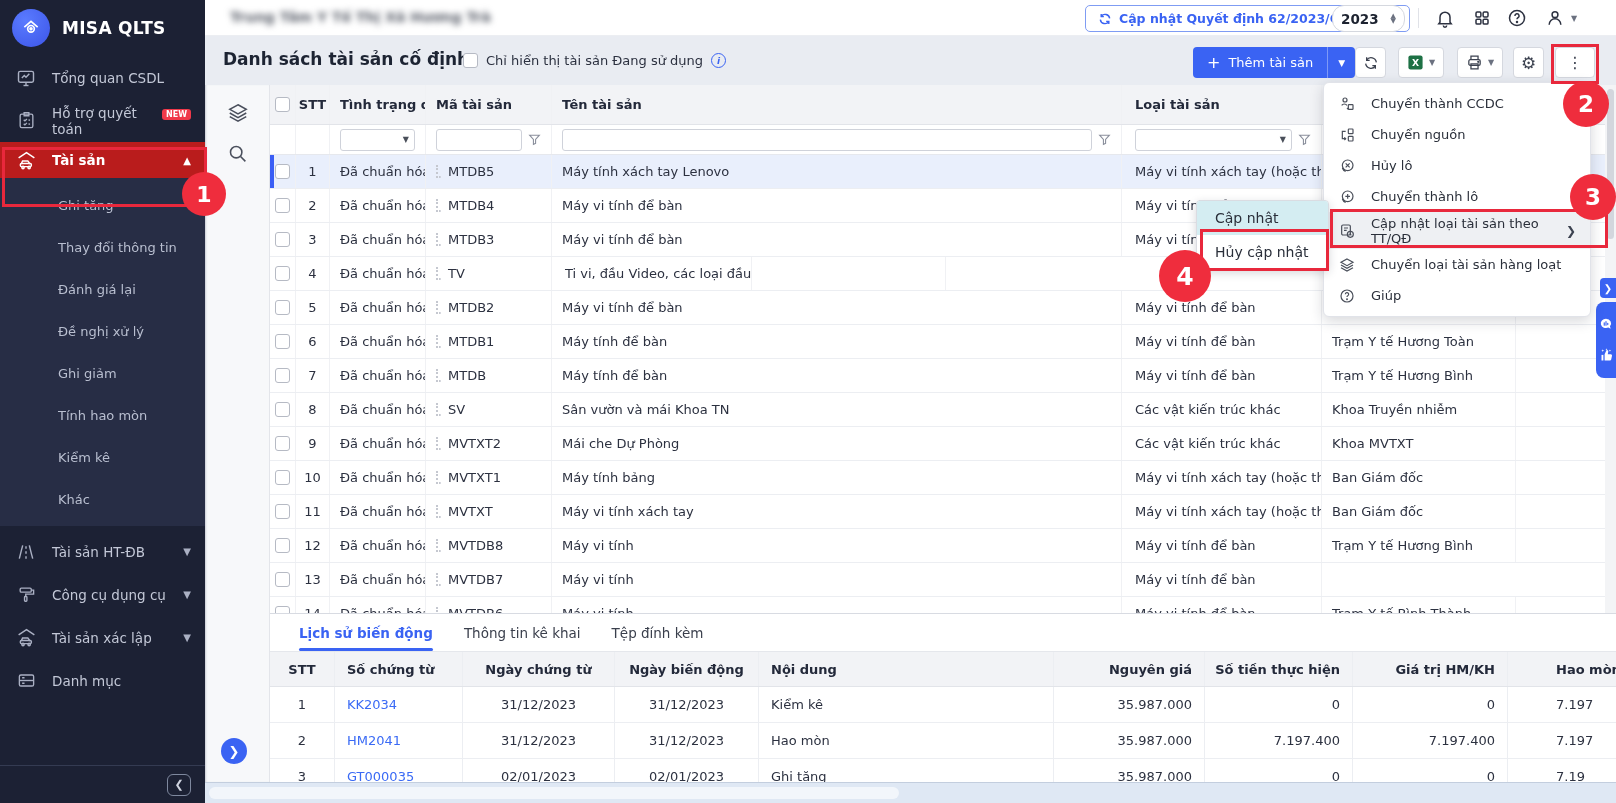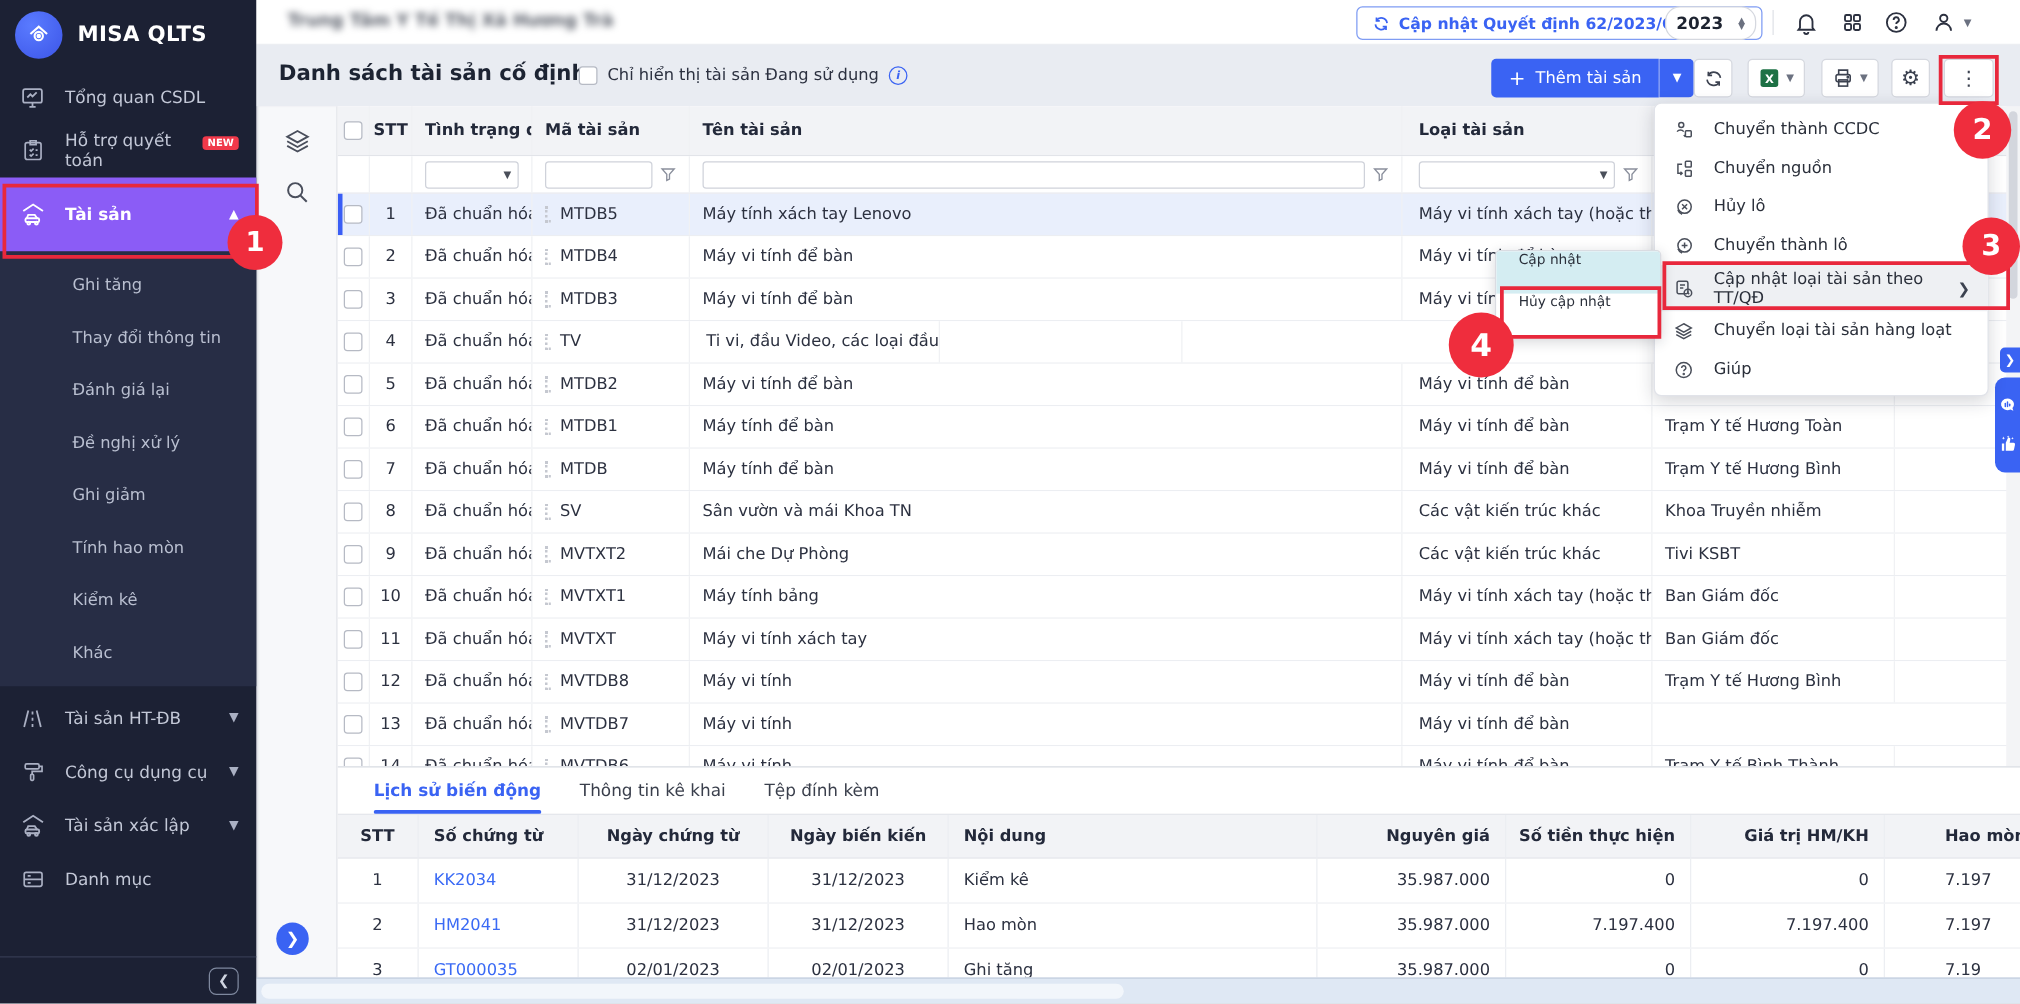"Tài sản" .nav-item.active { background: #8b5cf6 -> #b91c1c; height: 59px -> 36px }
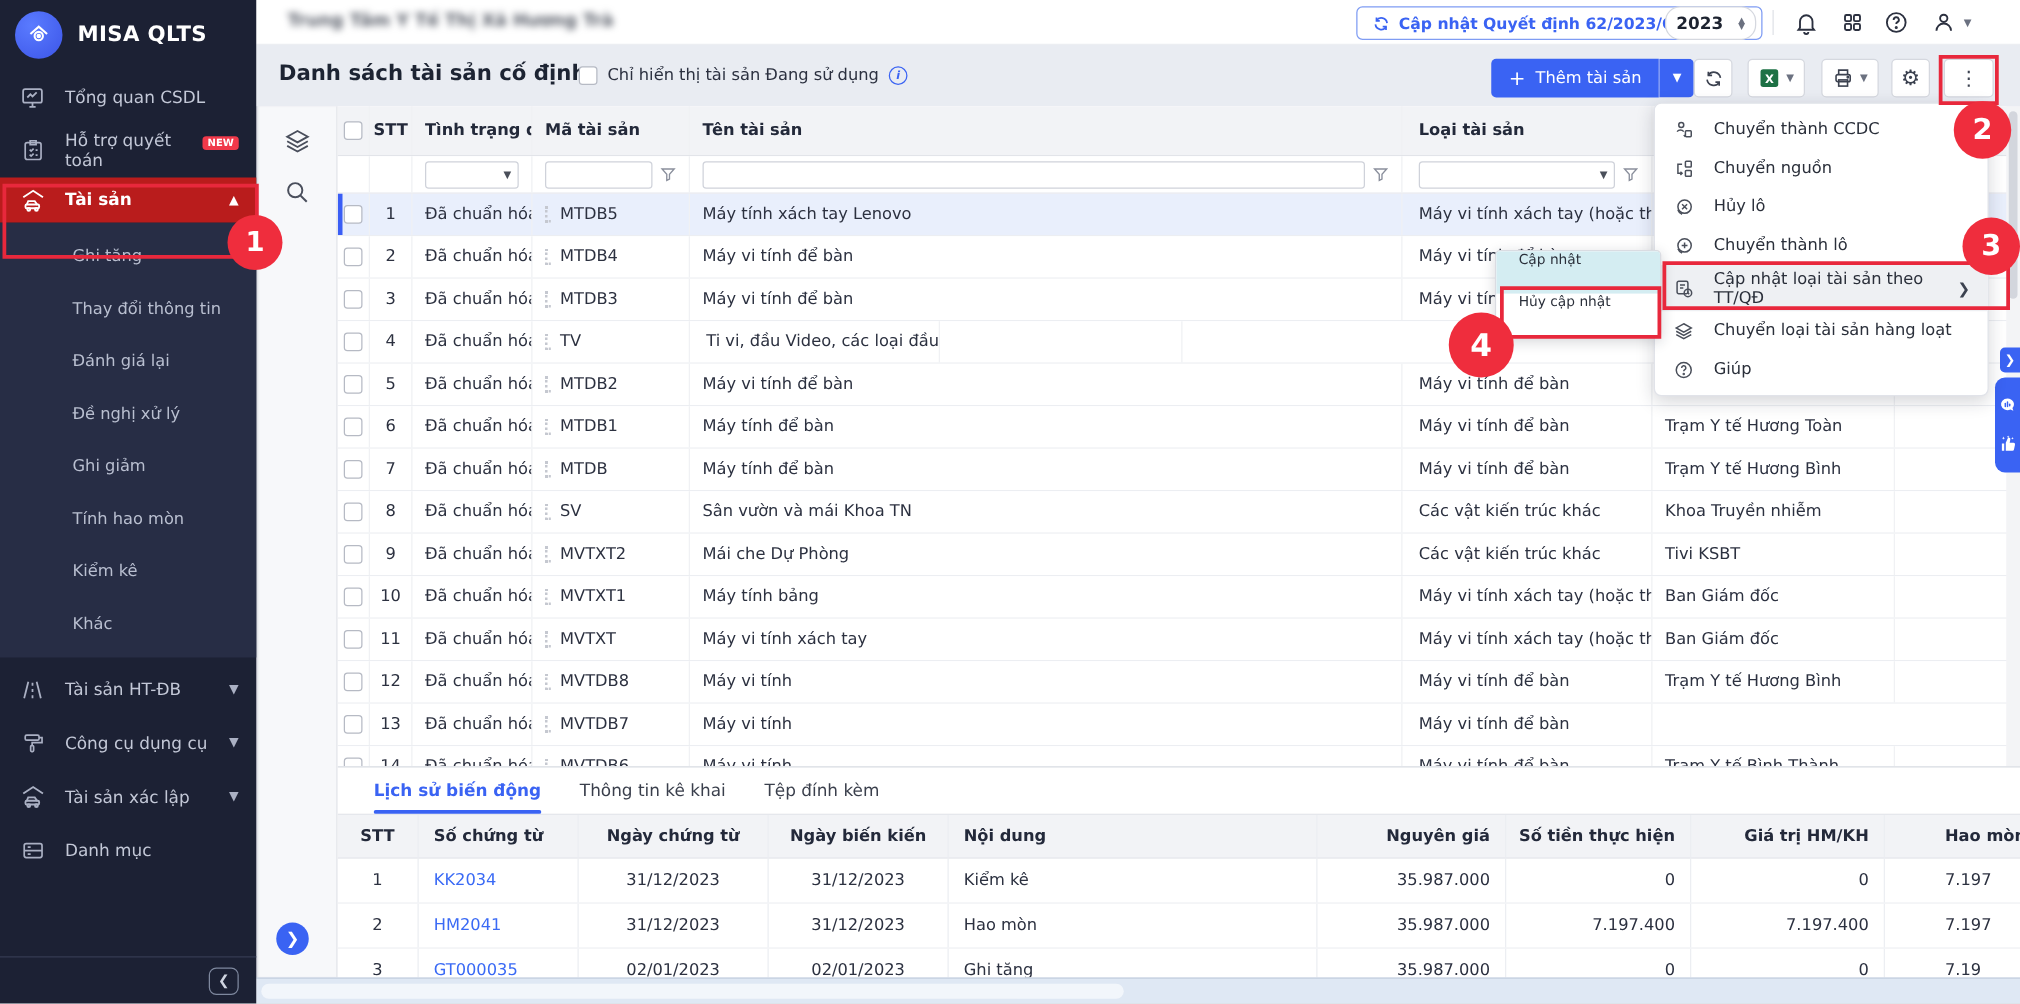"Cập nhật" .sub-item { align-items: flex-start -> center; font-size: 11px -> 14px }
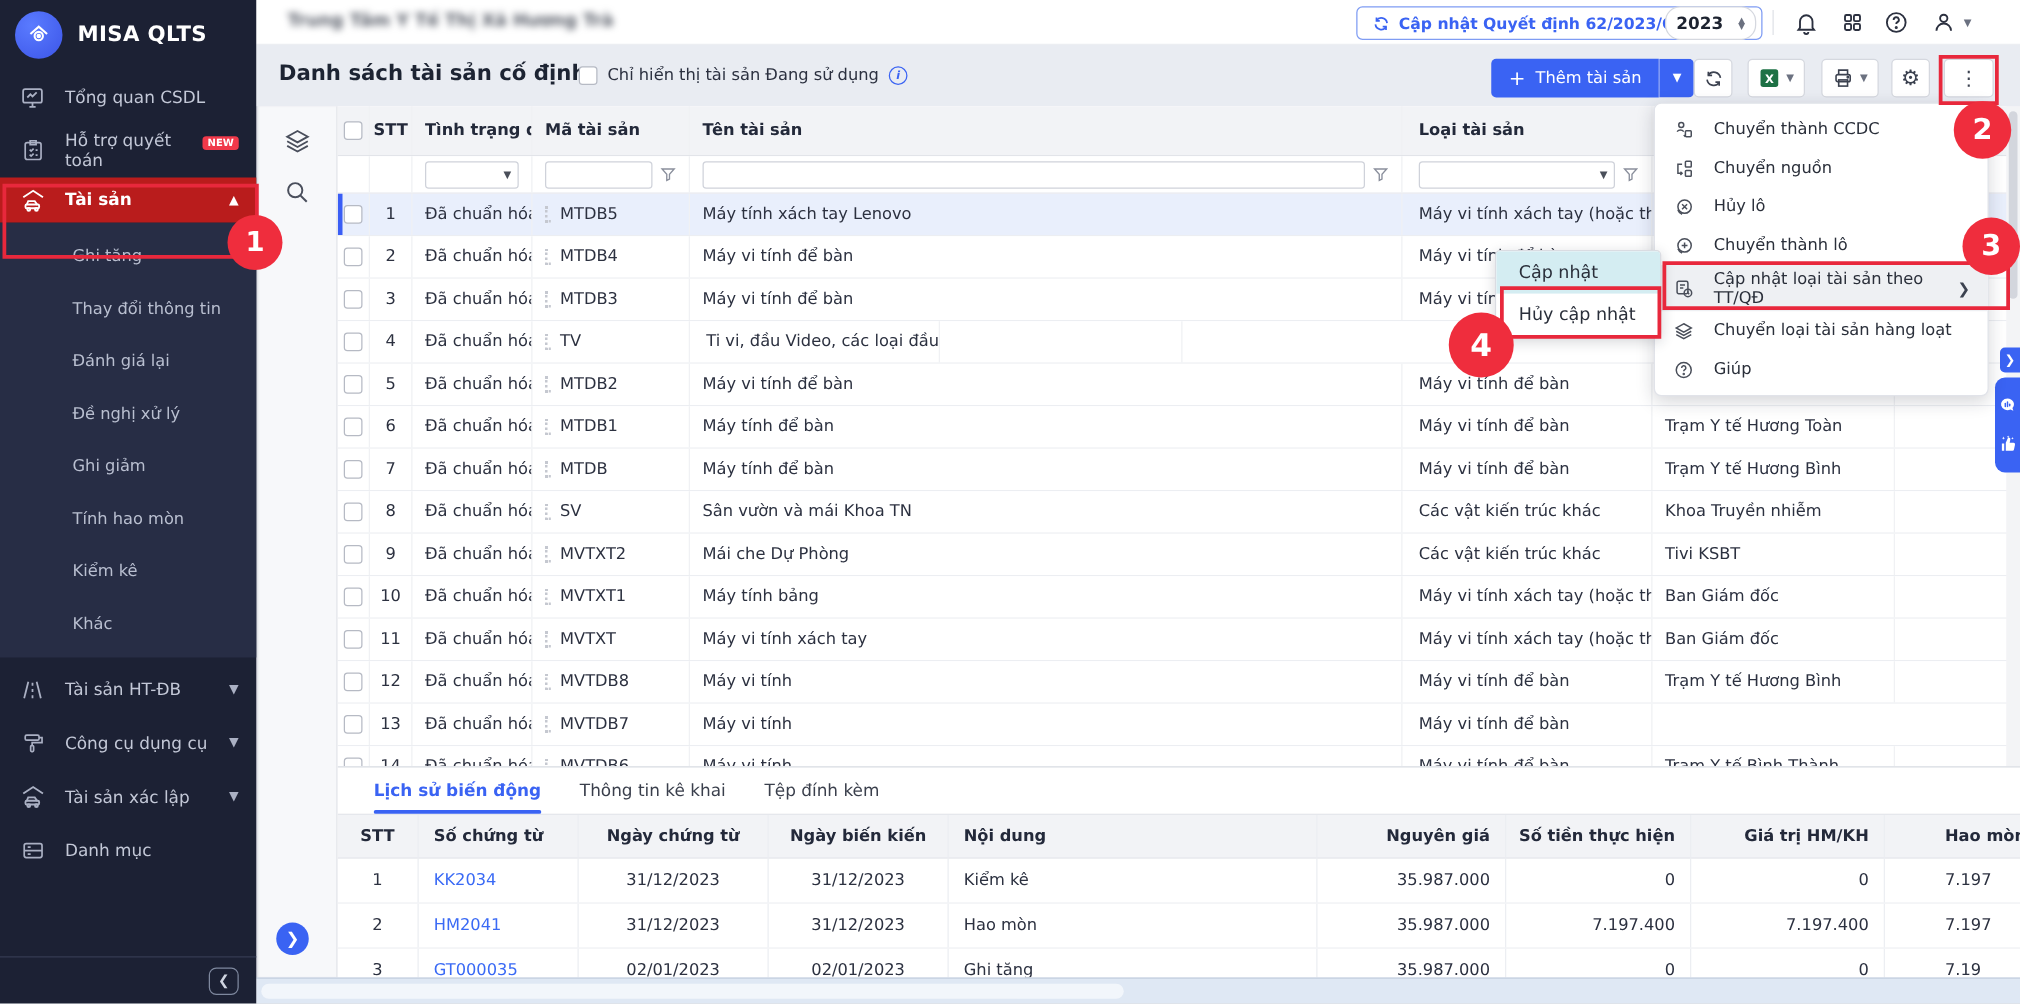"Tivi KSBT" div.cell { text: Tivi KSBT -> Khoa MVTXT }
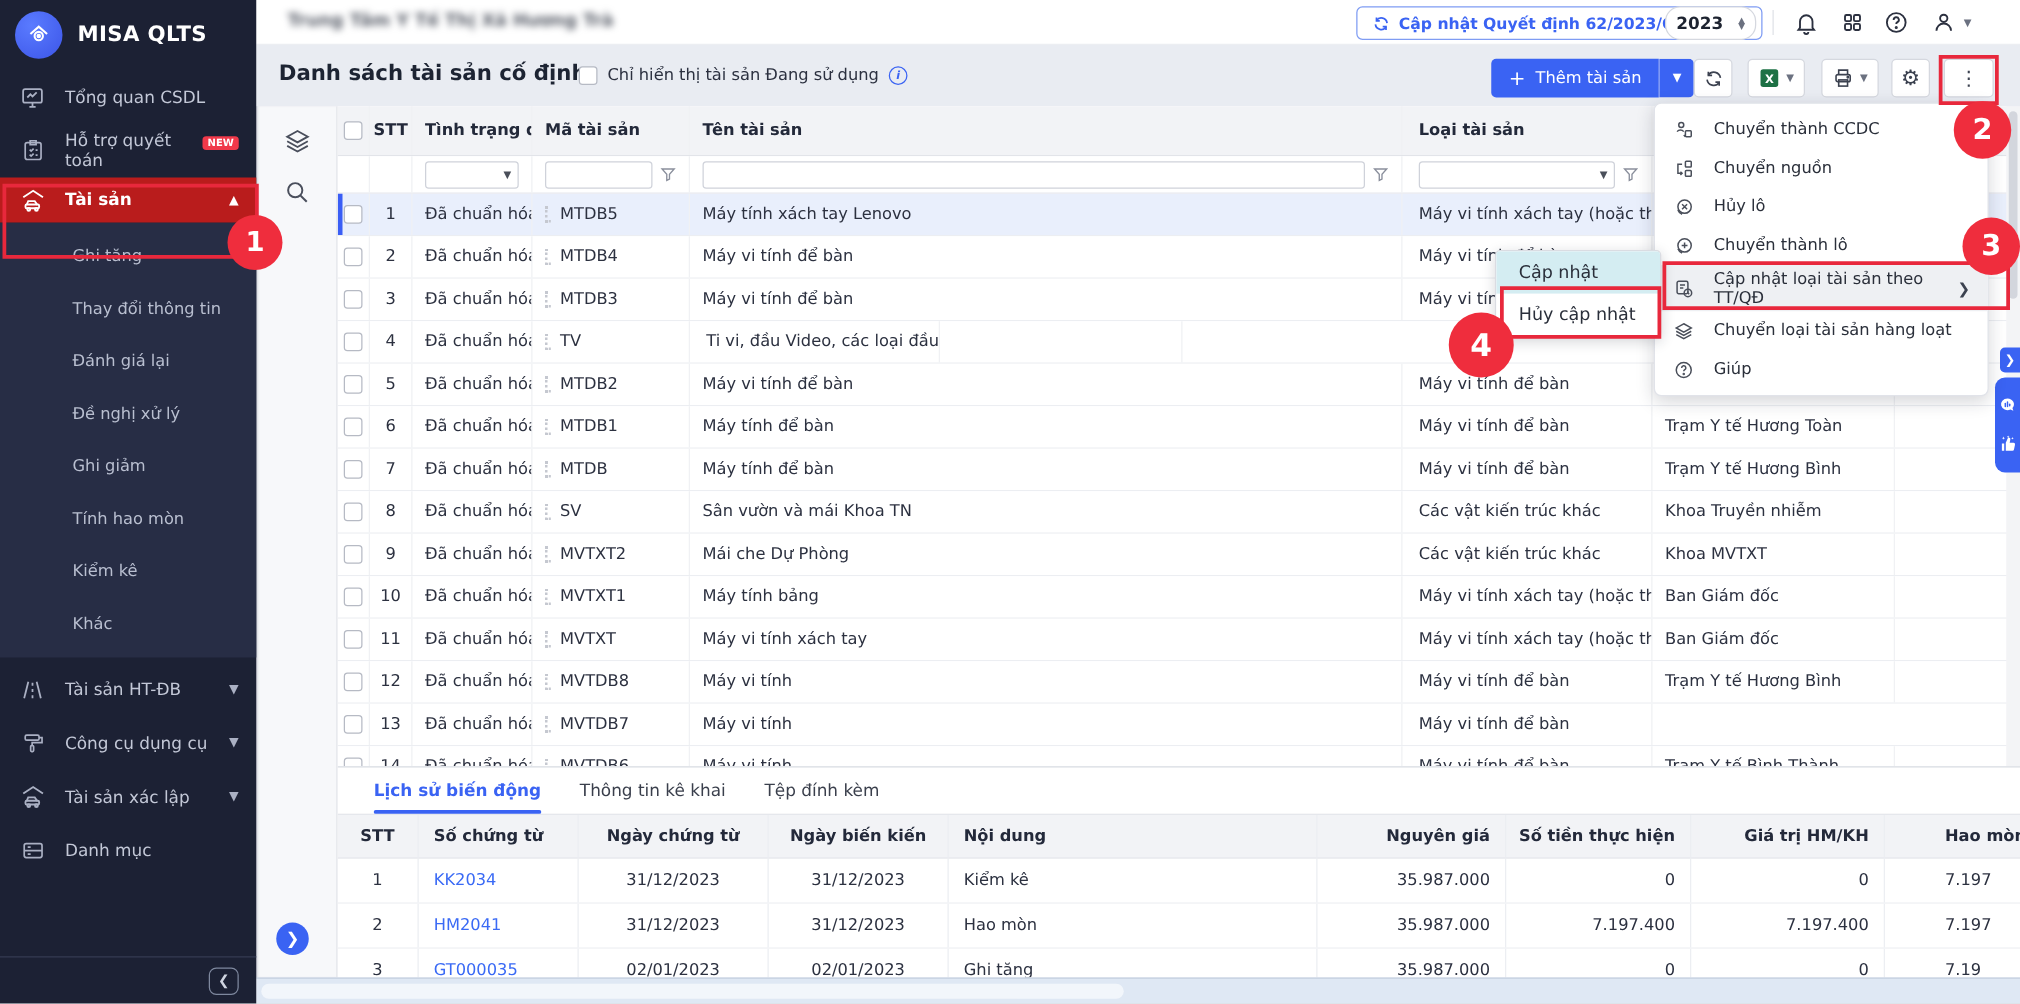"Ngày biến kiến" div.bcell { text: kiến -> động }
